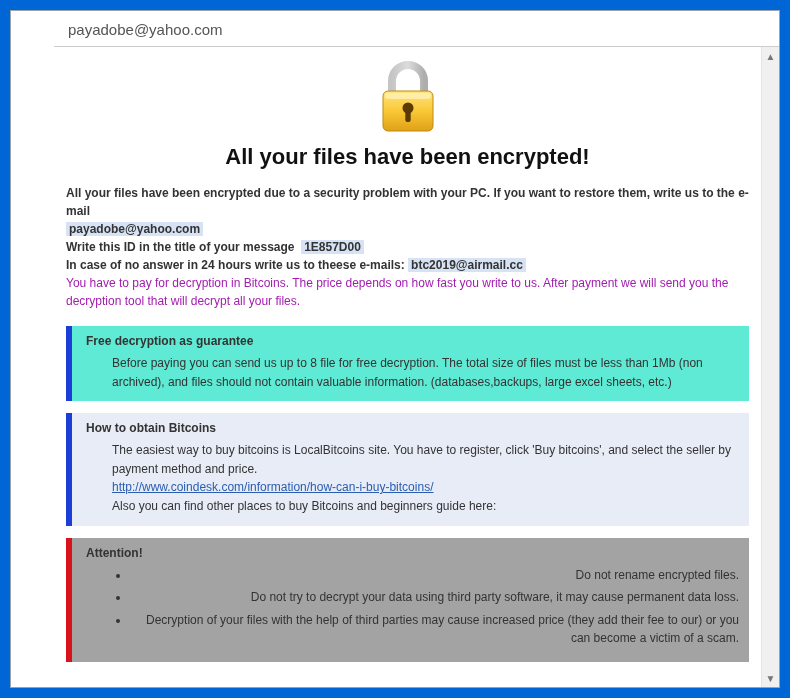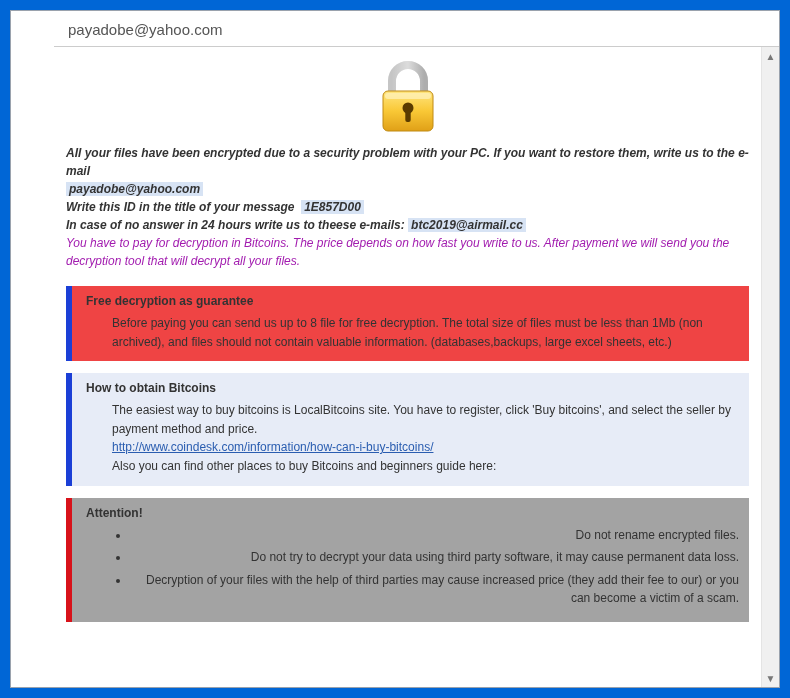"All your files have been encrypted!" h1.main-heading { html: none -> <h1>All your files have been encrypted!</h1> }
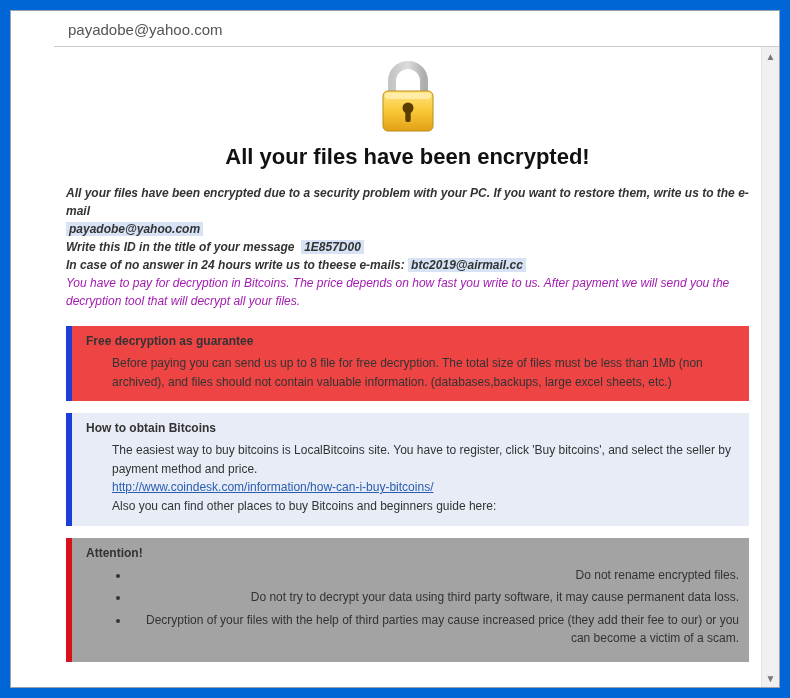"All your files have been encrypted" .intro { font-style: italic -> none }
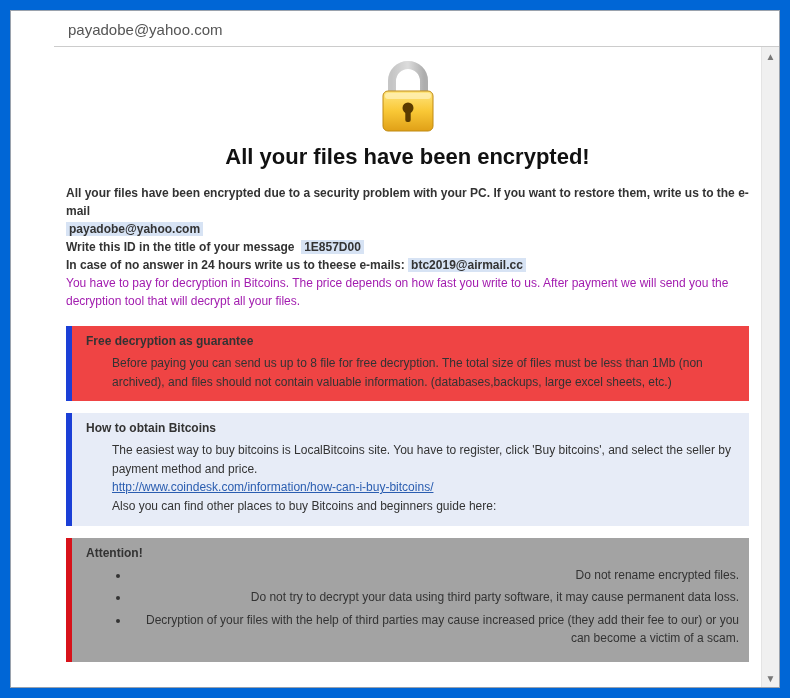"Free decryption as guarantee" .panel.blue { background: #ef4444 -> #5eead4 }
